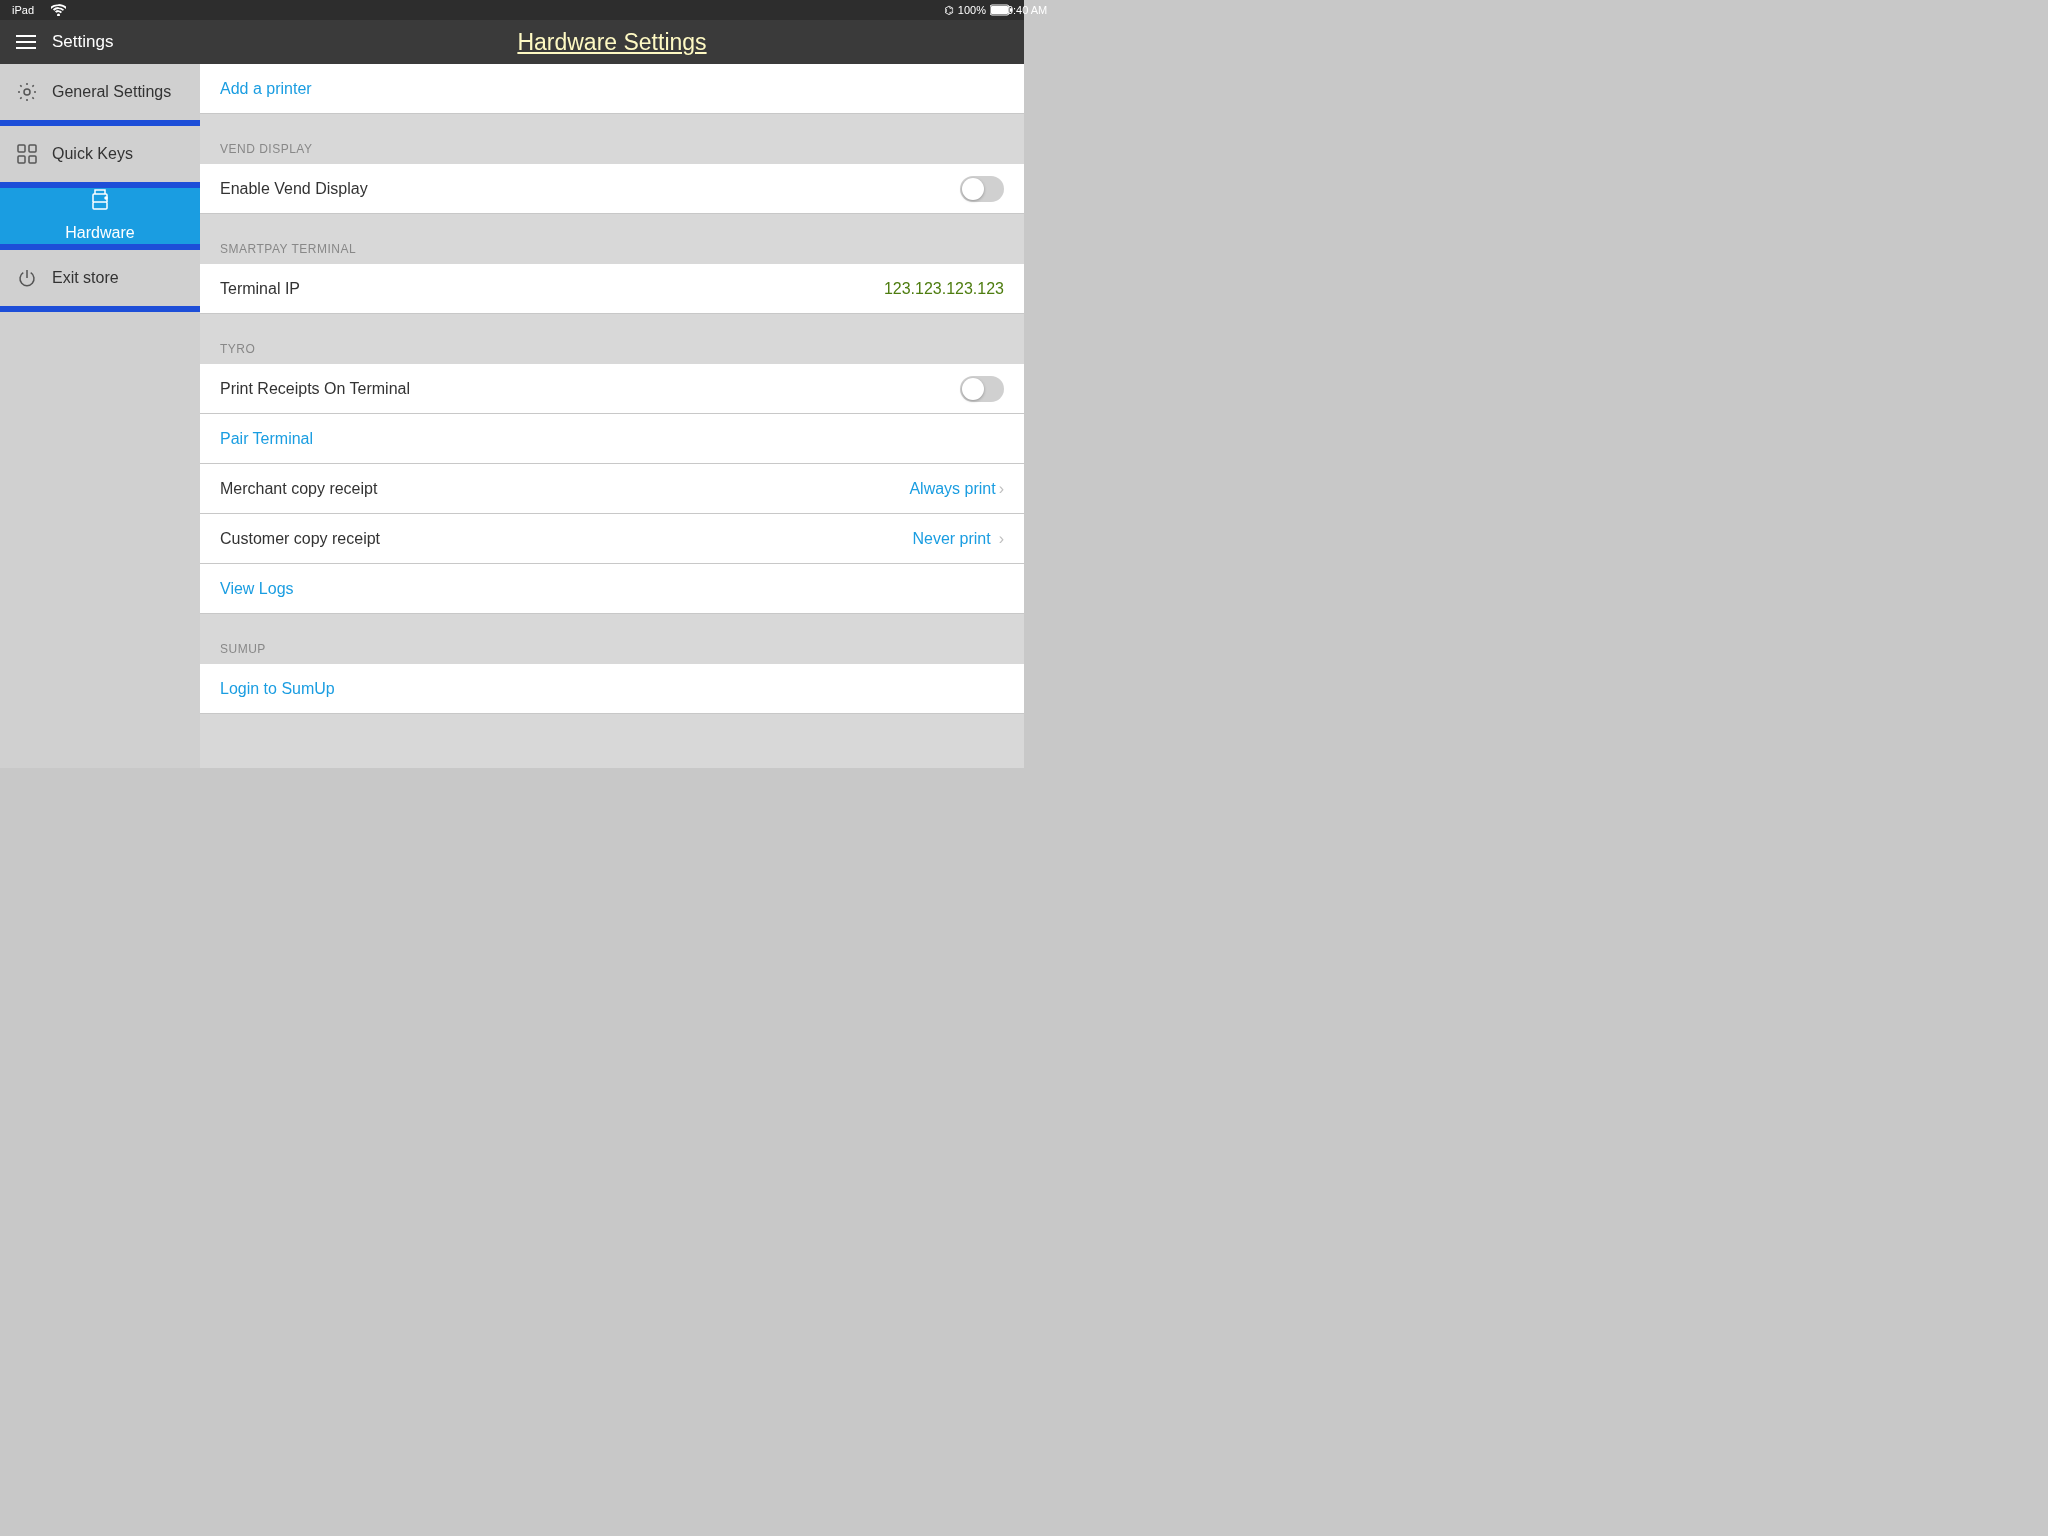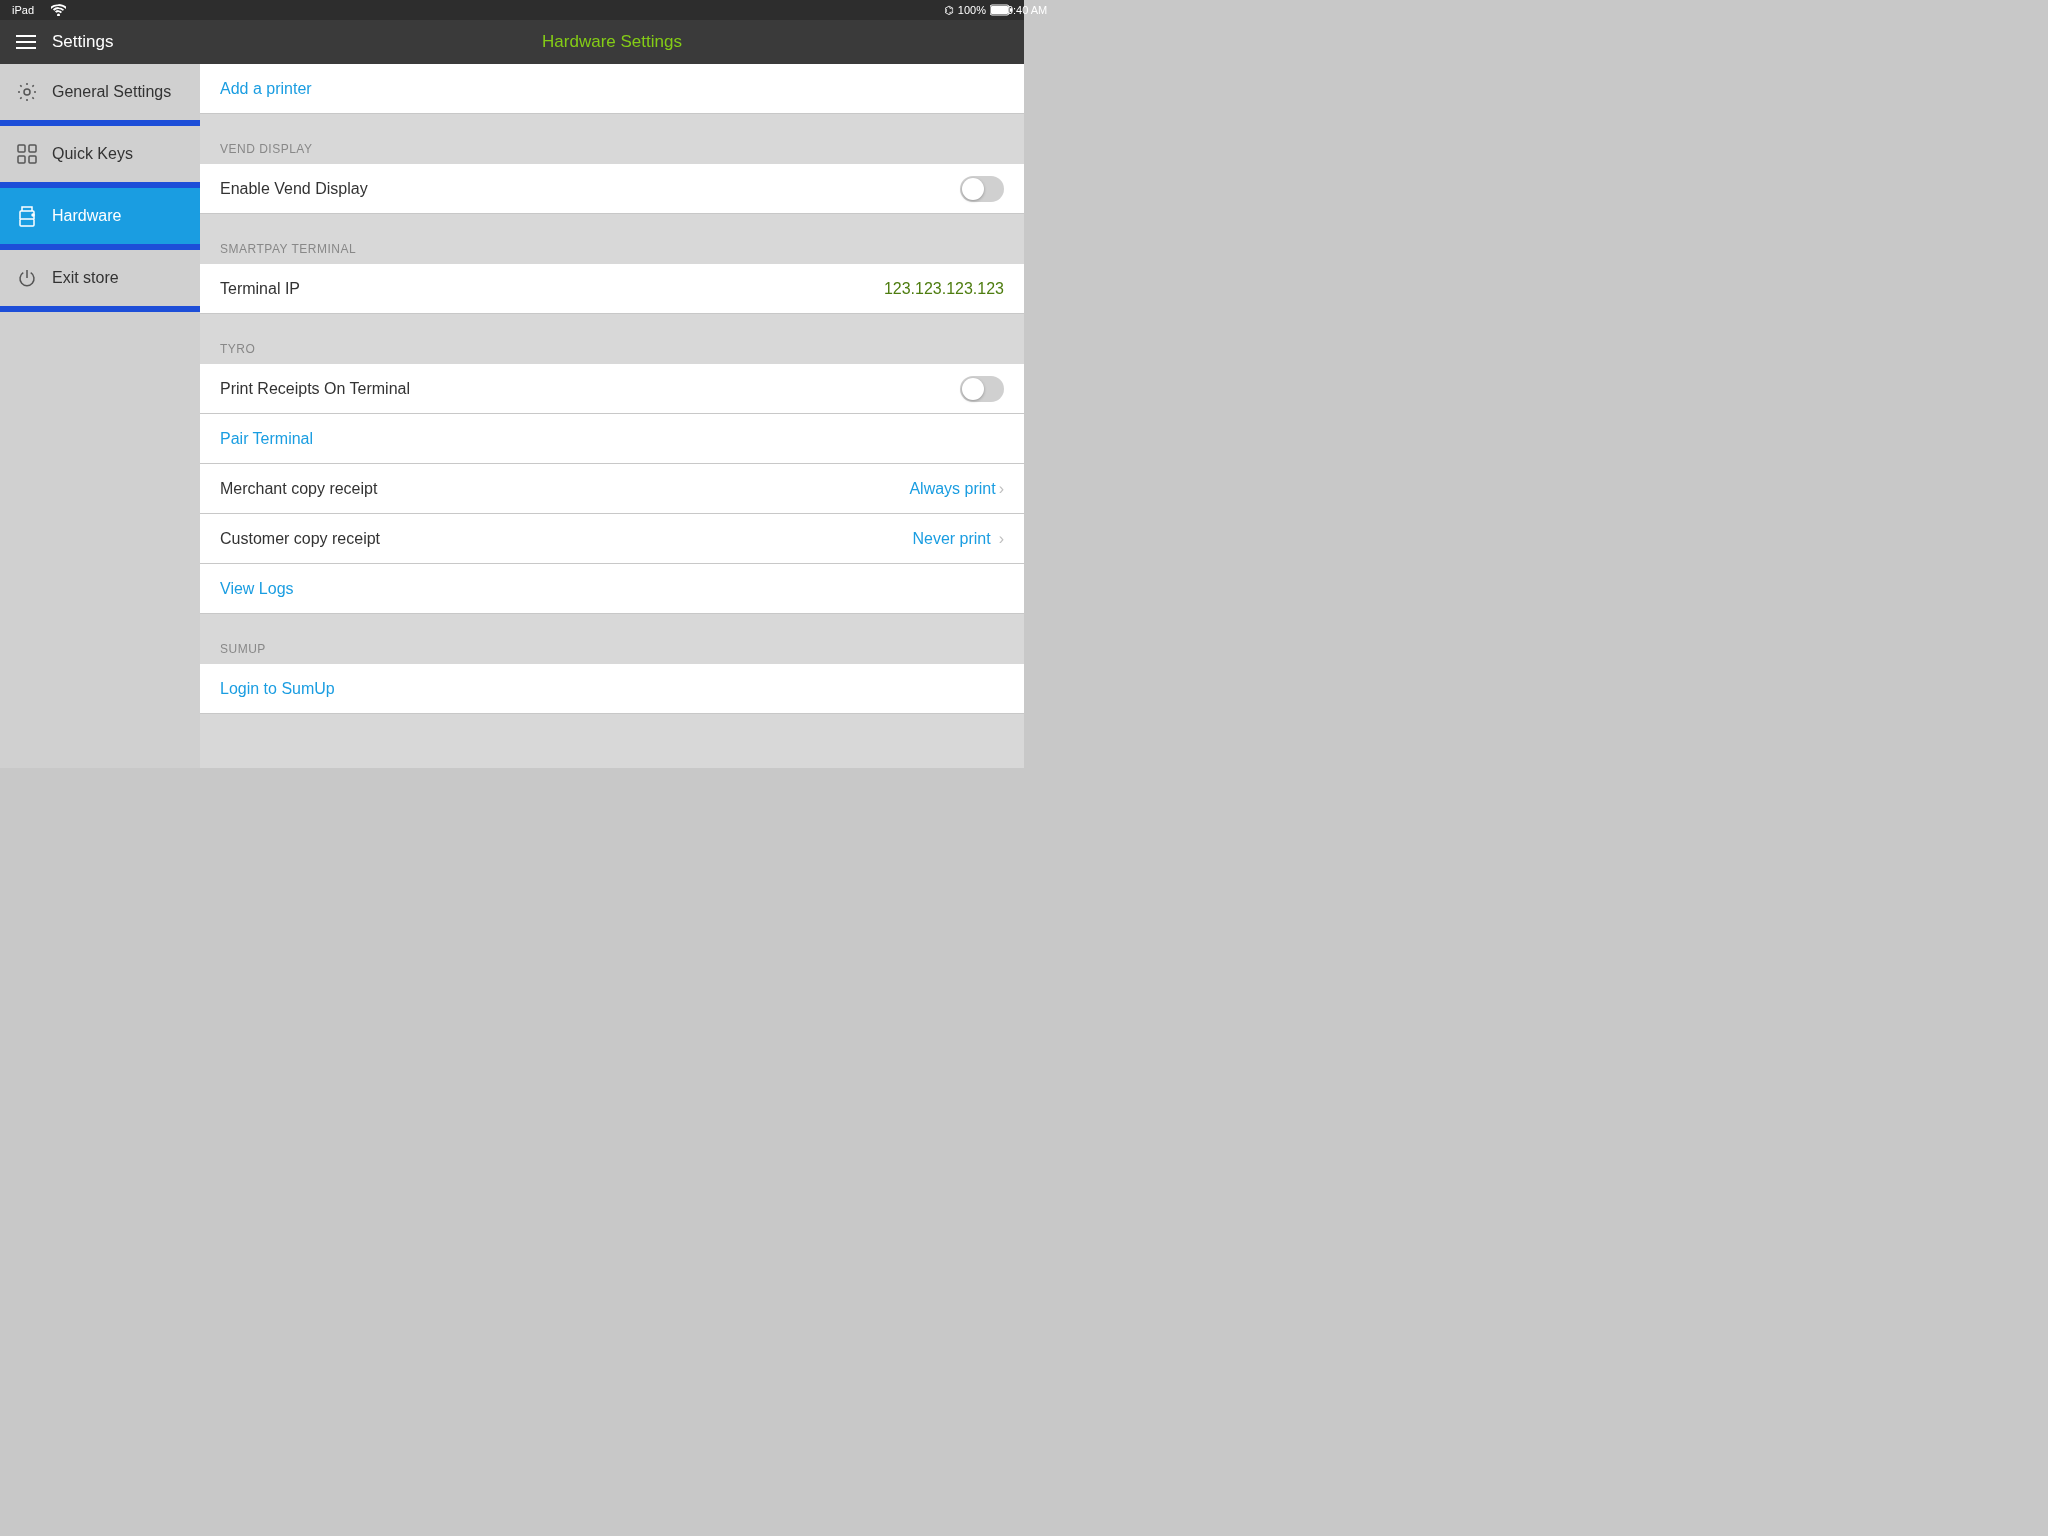"Hardware Settings" .nav-center { color: #84cc16 -> #fef9c3; font-size: 17px -> 23px; text-decoration: none -> underline }
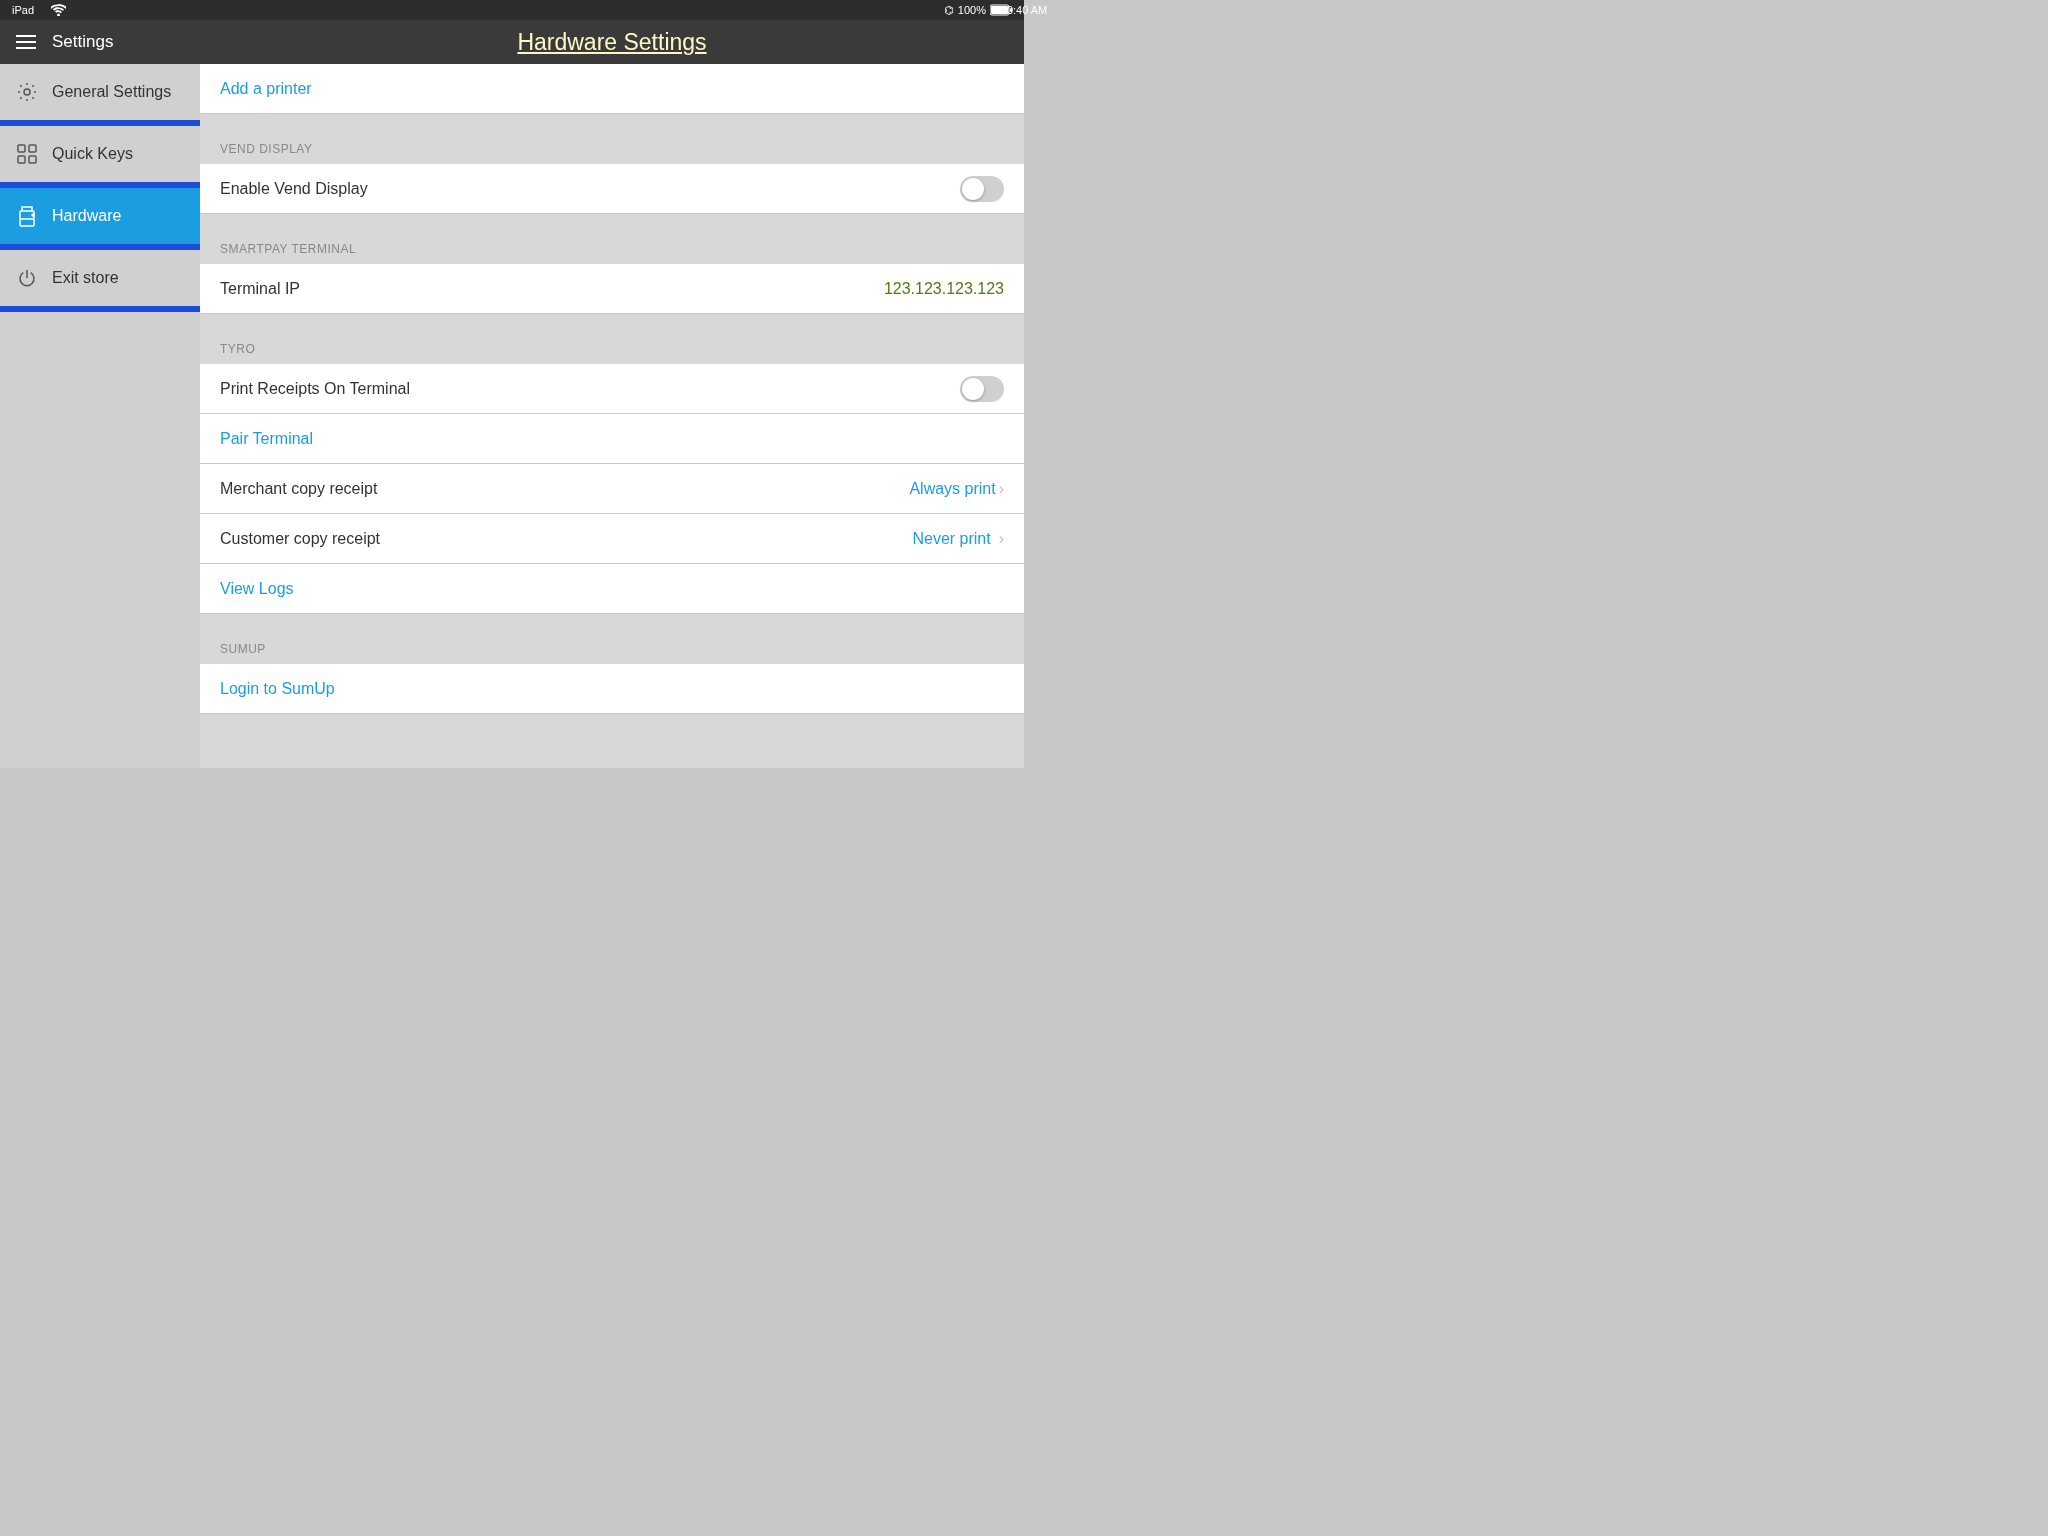"Hardware" .sidebar-item.active { flex-direction: none -> column }
